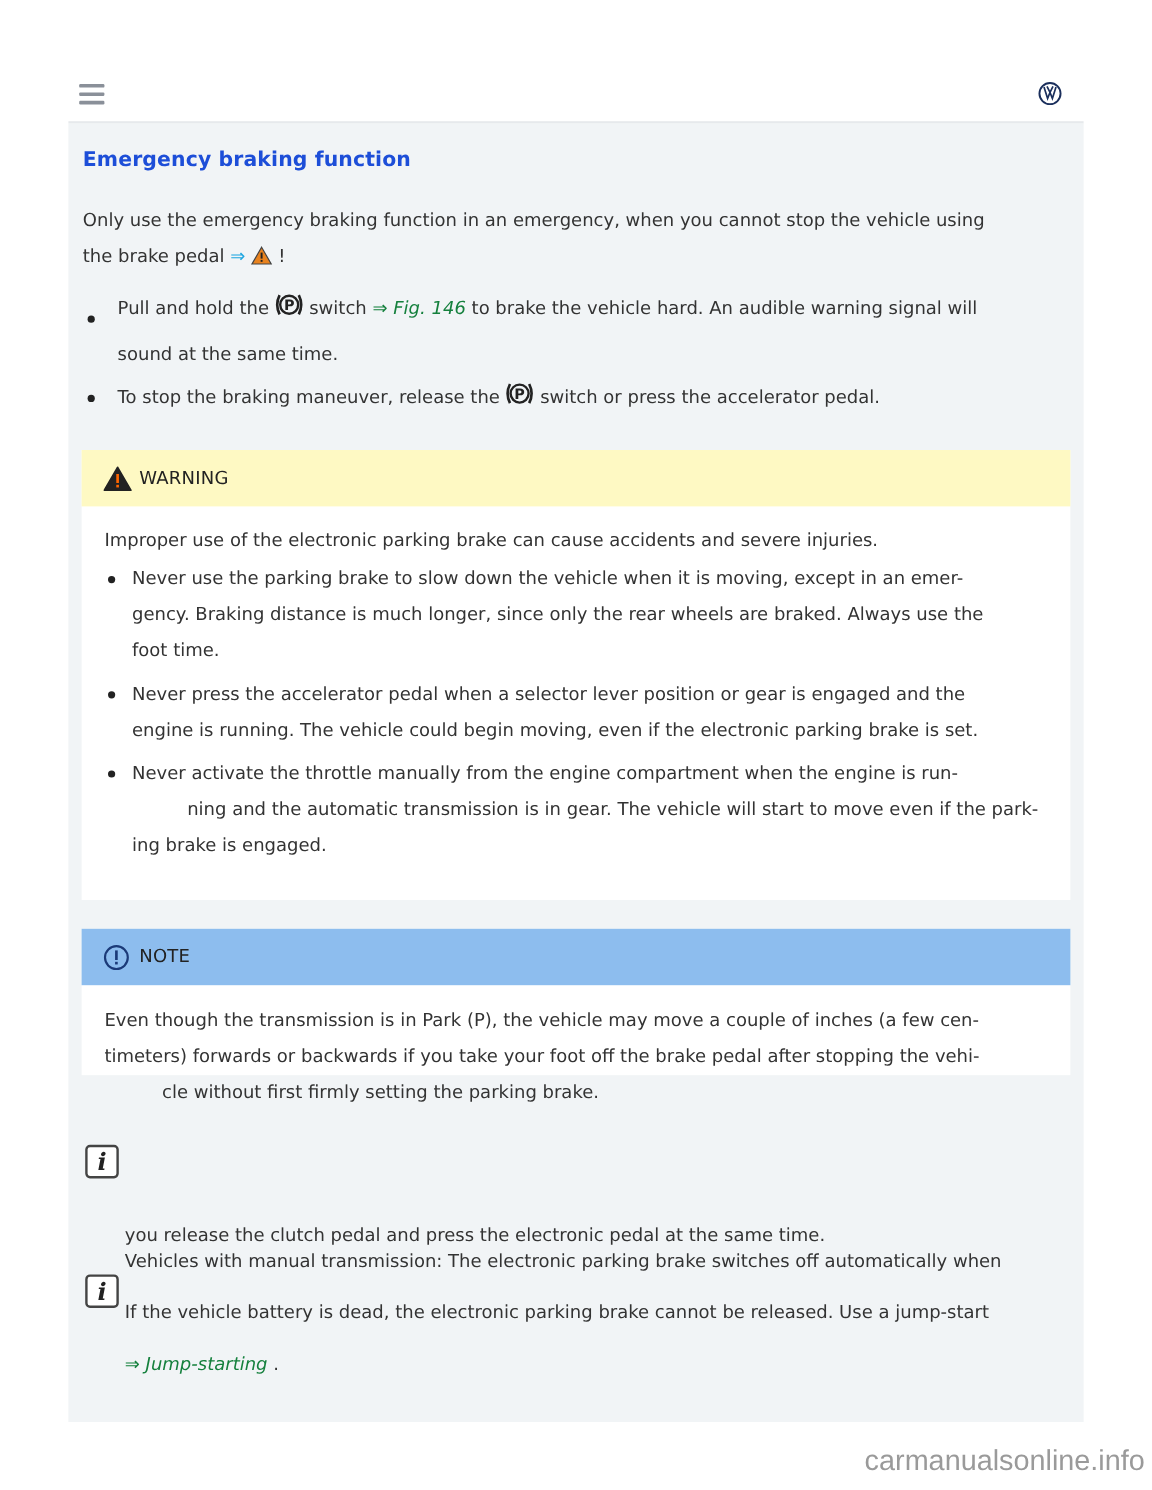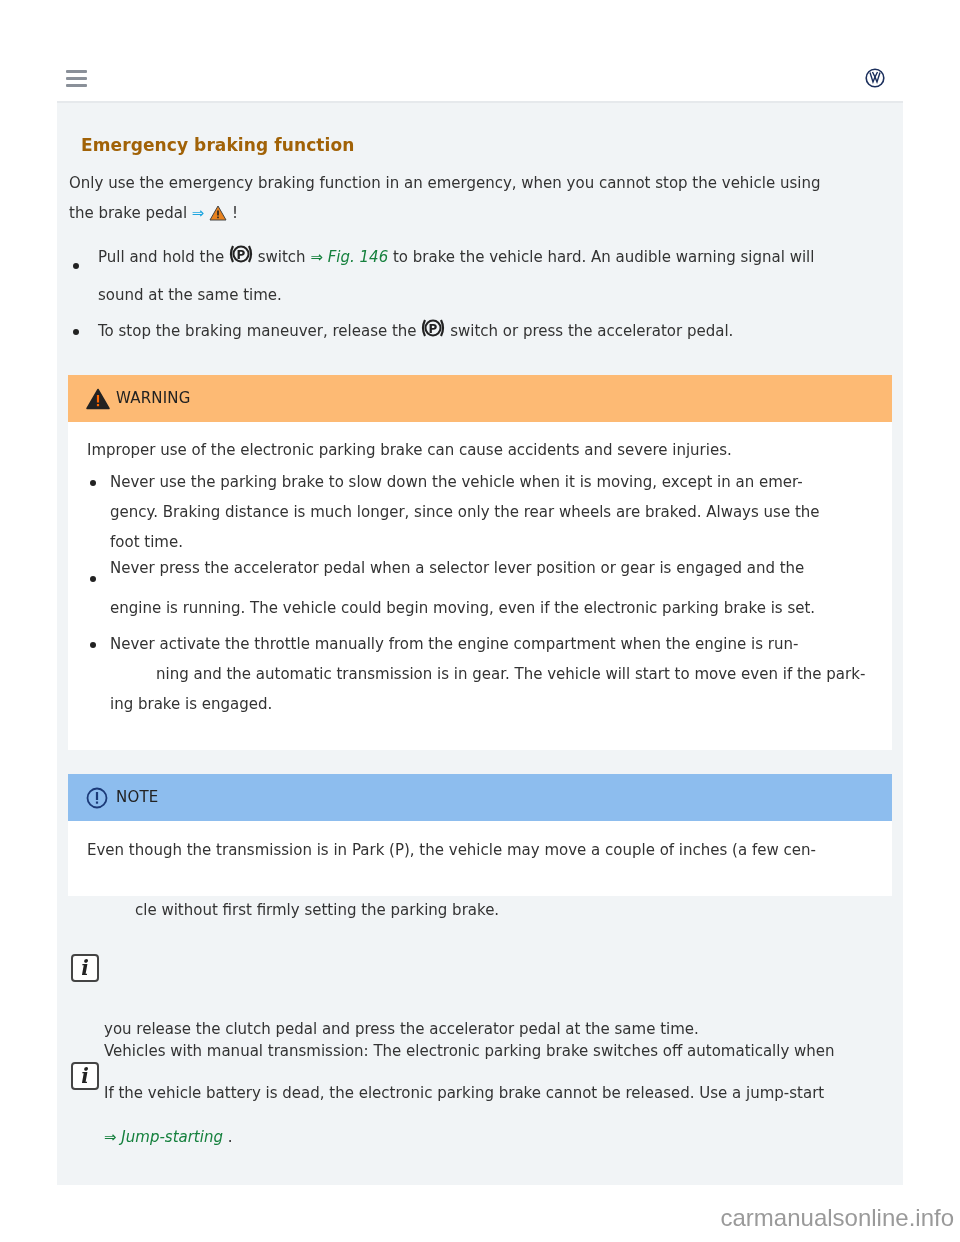"Emergency braking function" h1 { color: #a16207 -> #1d4ed8; margin: 12px -> 0 }
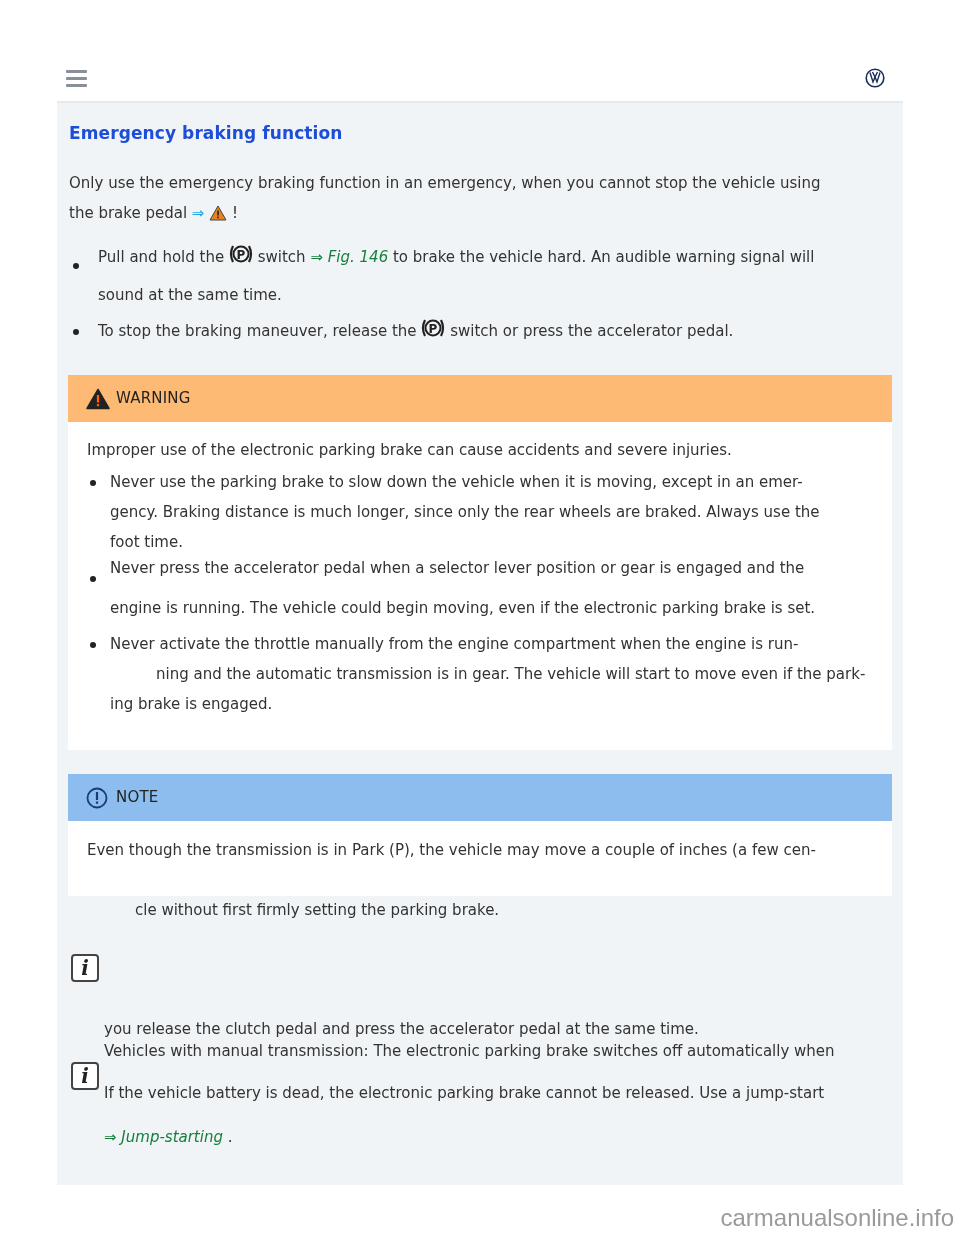"WARNING" div.box-head { background: #fdba74 -> #fef9c3 }
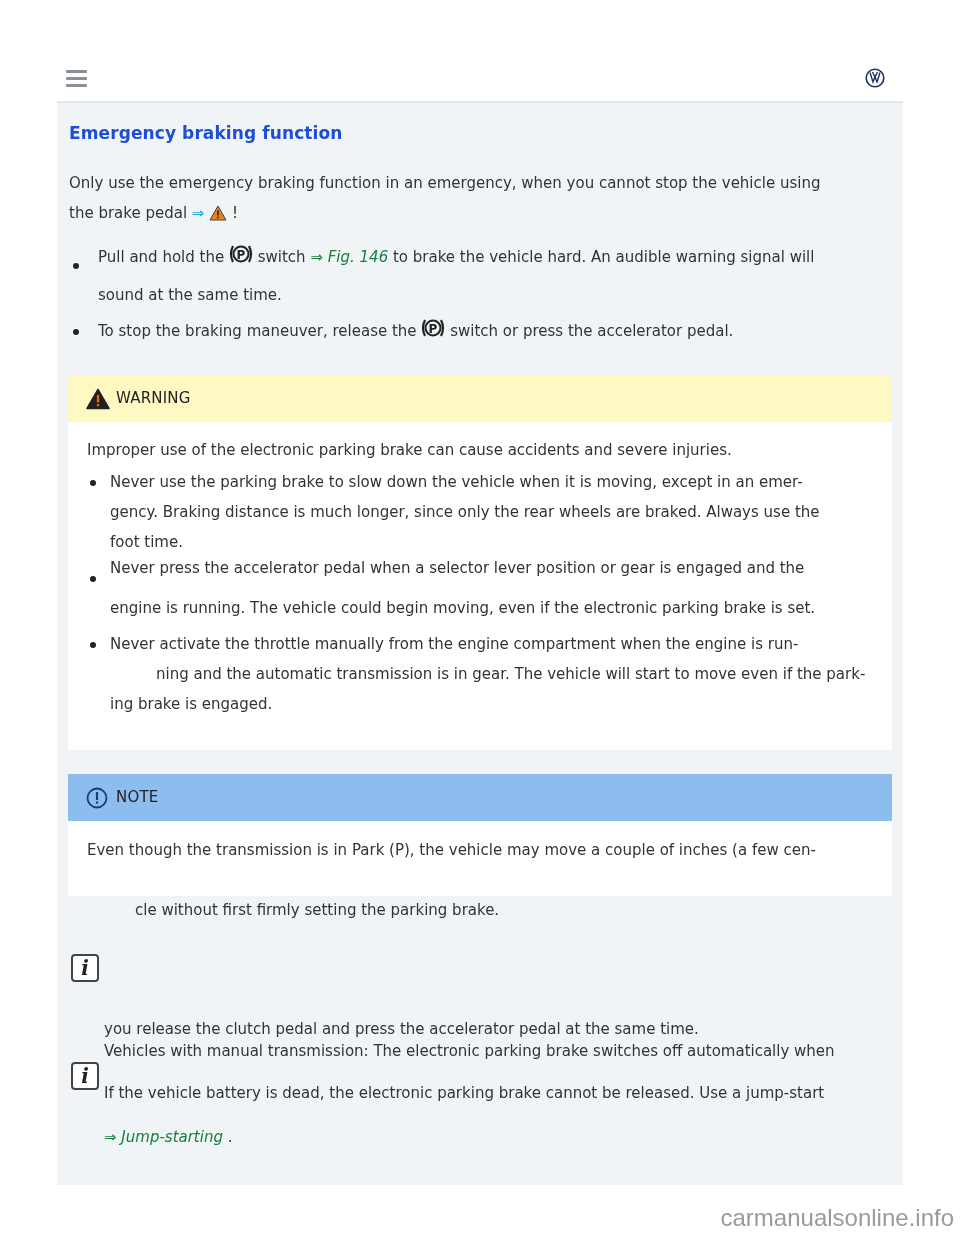"Never press the accelerator pedal" div.p { top: 179px -> 189px }
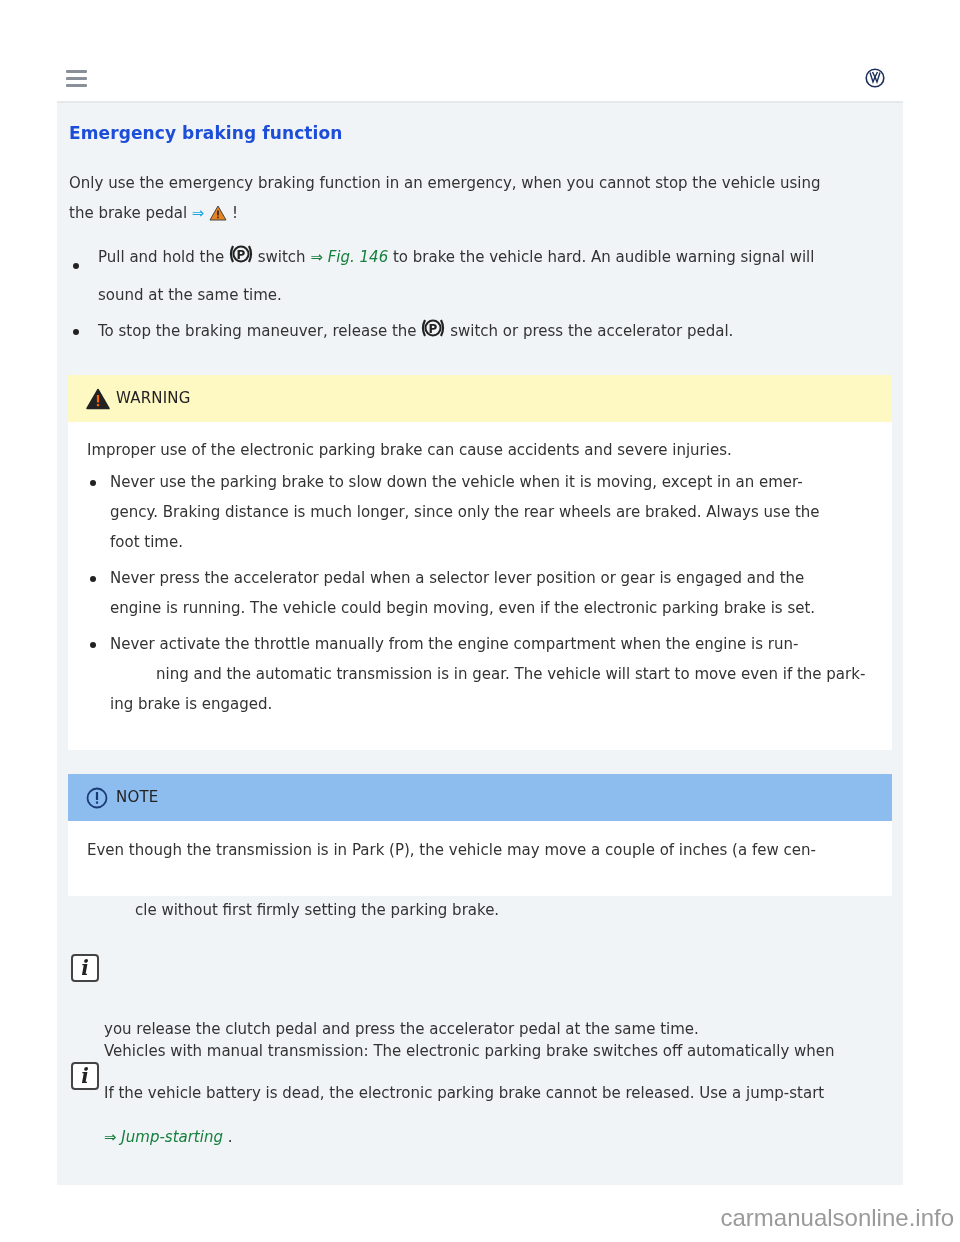"timeters) forwards or backwards if" div.p { html: none -> <div>timeters) forwards or backwards if you take your foot off the brake pedal after stopping the vehi-</div> }
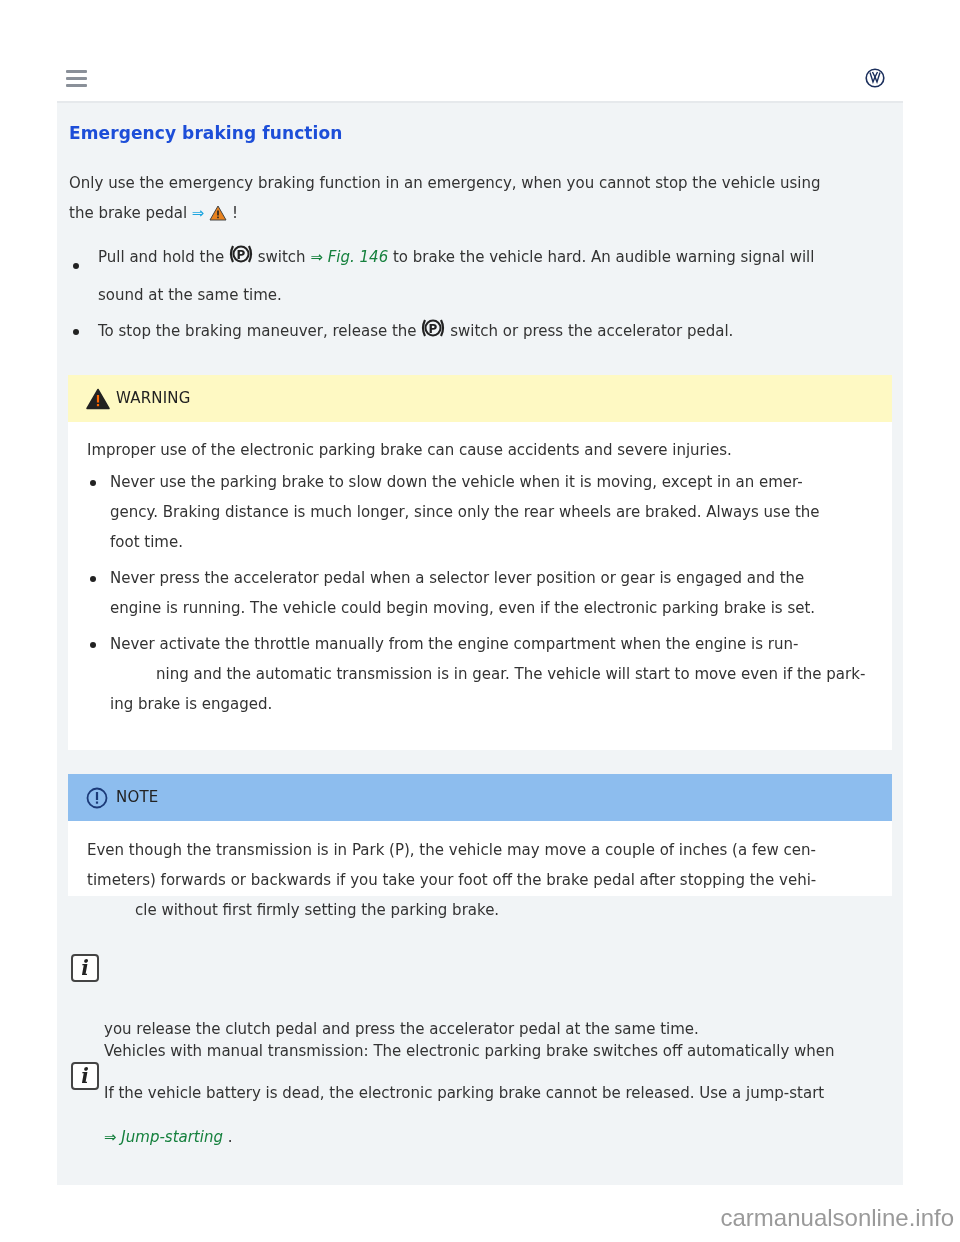"you release the clutch pedal" div.p { text: accelerator -> electronic }
